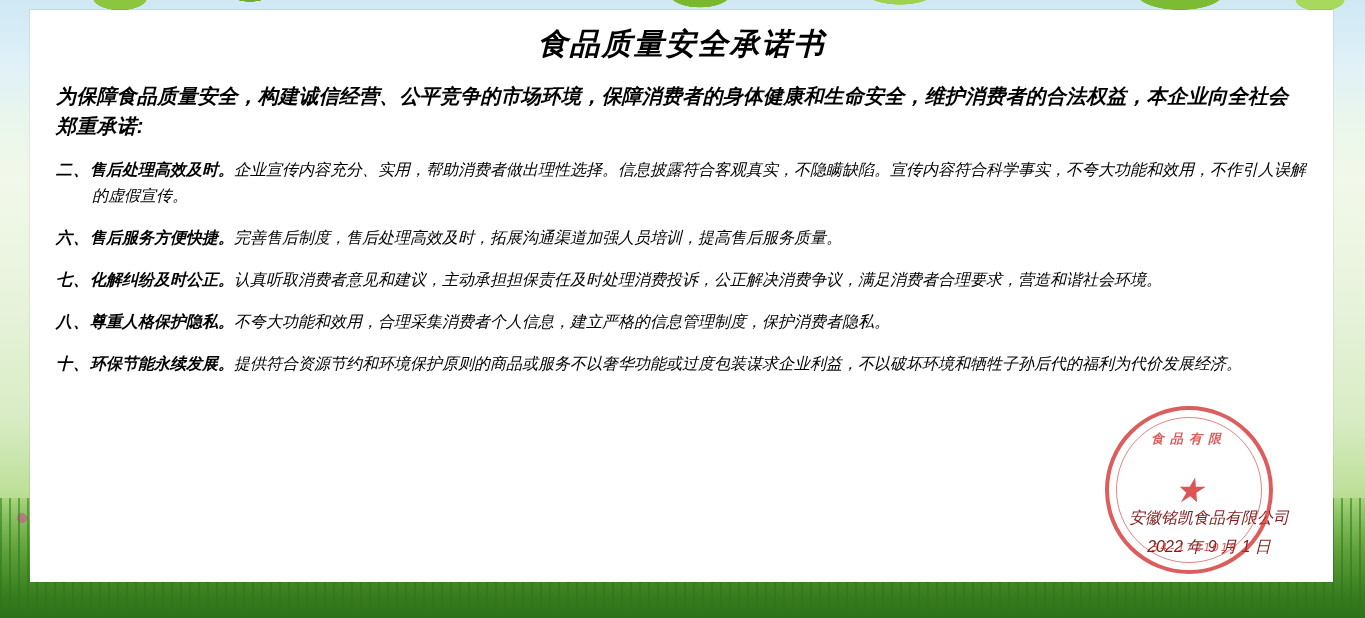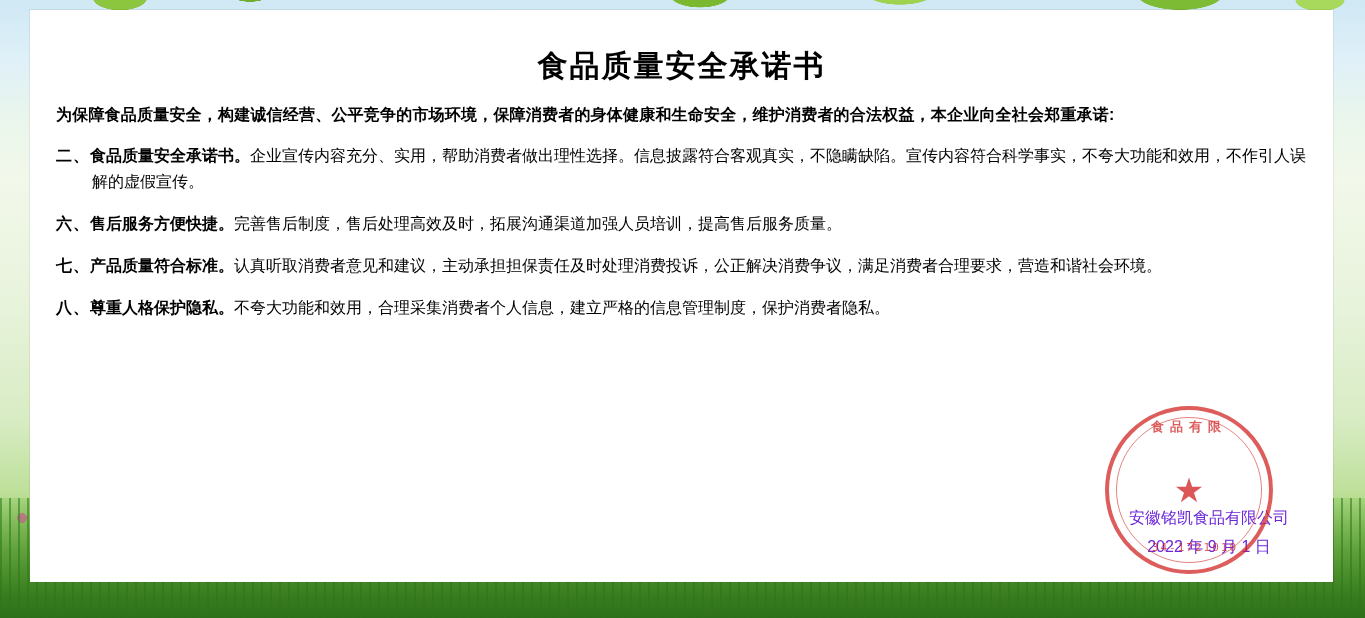"食品质量安全承诺书" .doc { font-style: none -> italic; padding: 30px 26px 10px 26px -> 8px 26px 10px 26px }
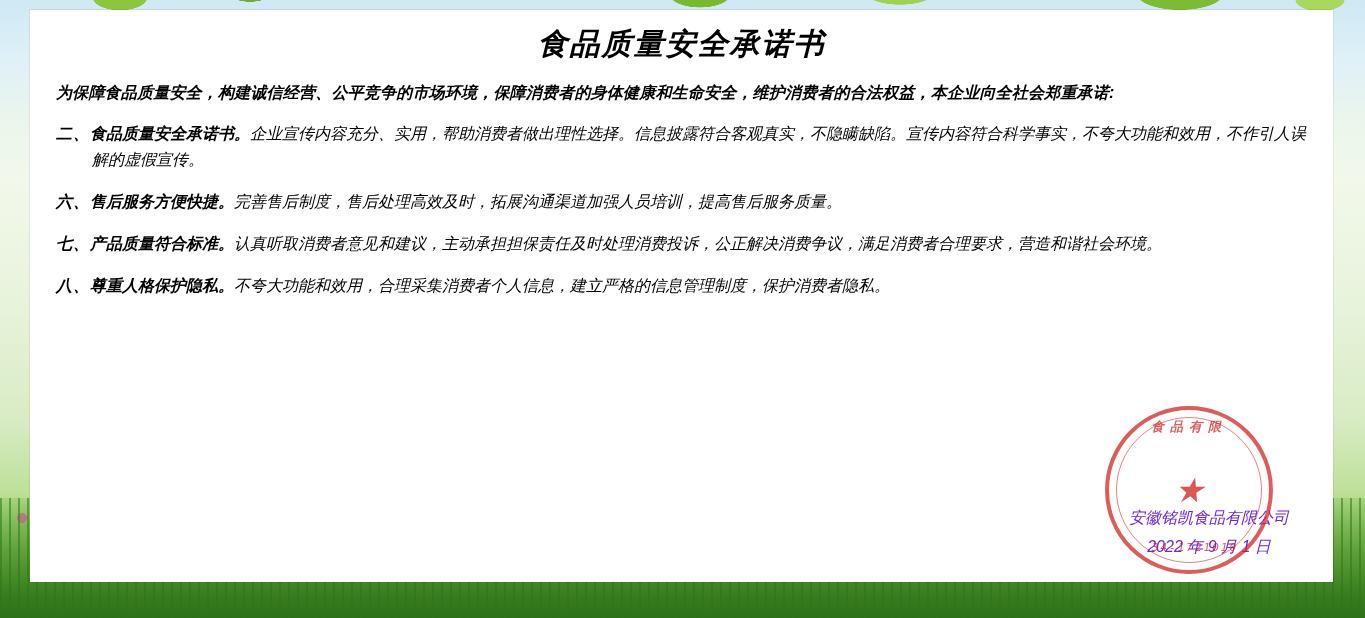"为保障食品质量安全，构建诚信经营、公平竞争的市场环境，保障消费者的身体健康和生命" .doc-lead { font-size: 16px -> 20px }
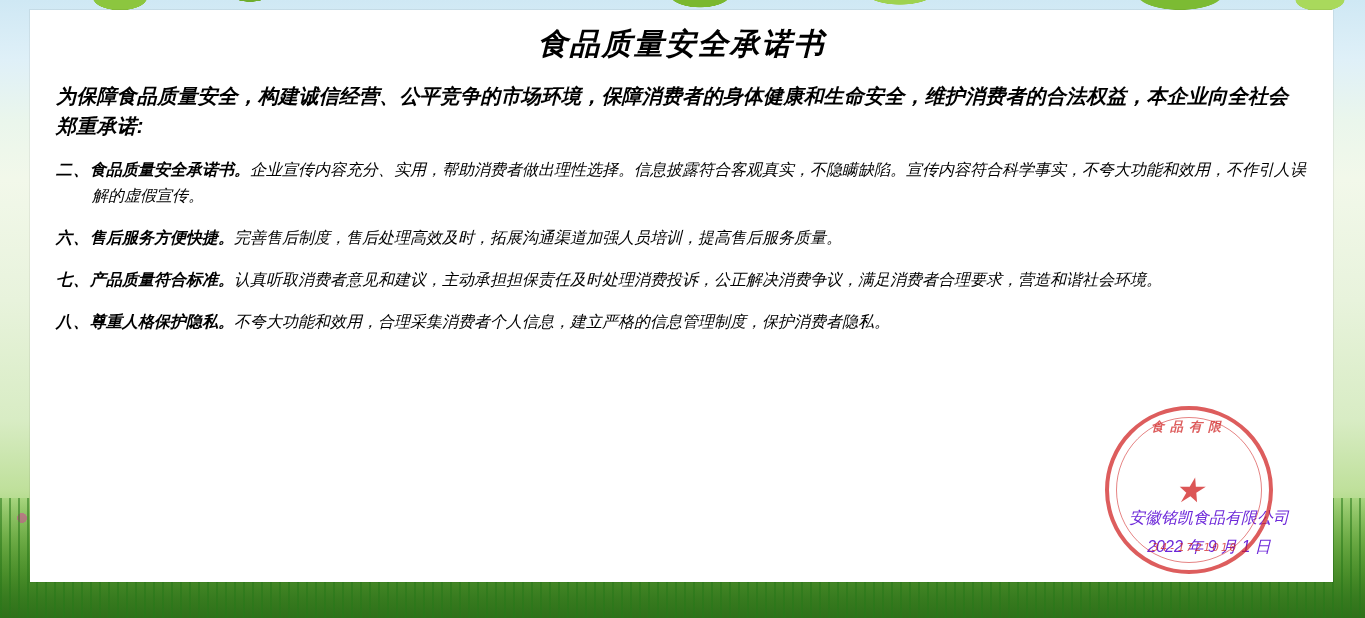"食品质量安全承诺书。" span.clause-head { text: 食品质量安全承诺书 -> 售后处理高效及时 }
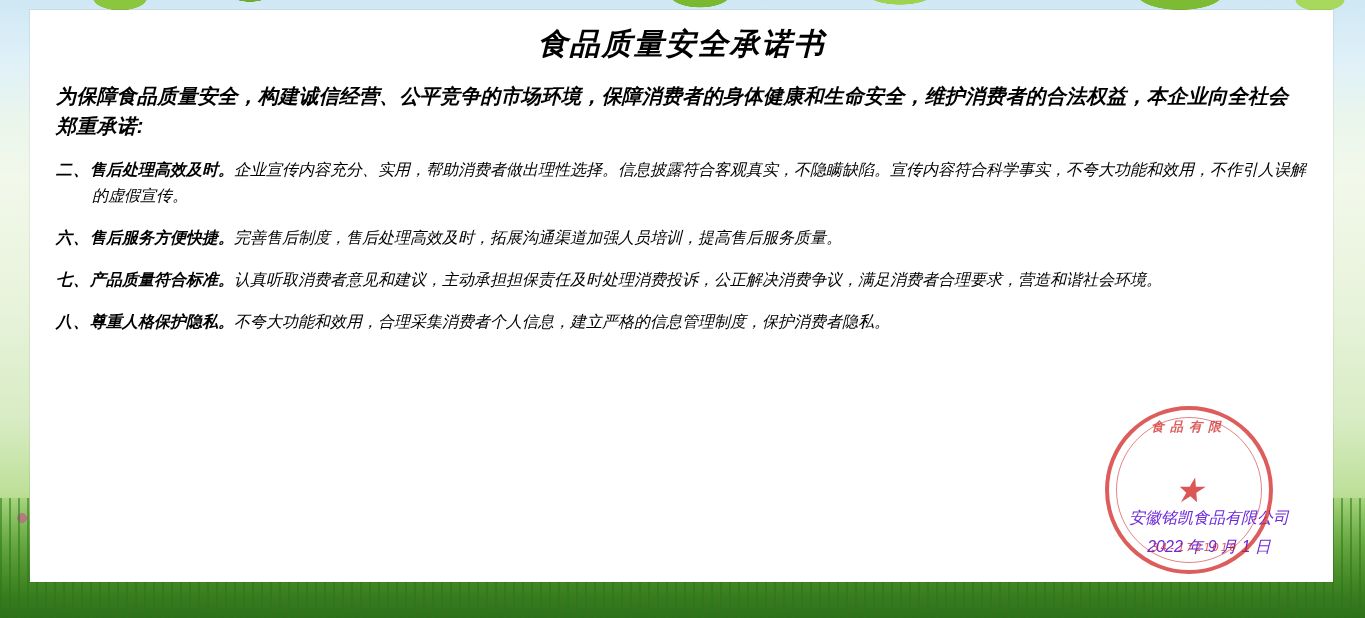"产品质量符合标准。" span.clause-head { text: 产品质量符合标准 -> 化解纠纷及时公正 }
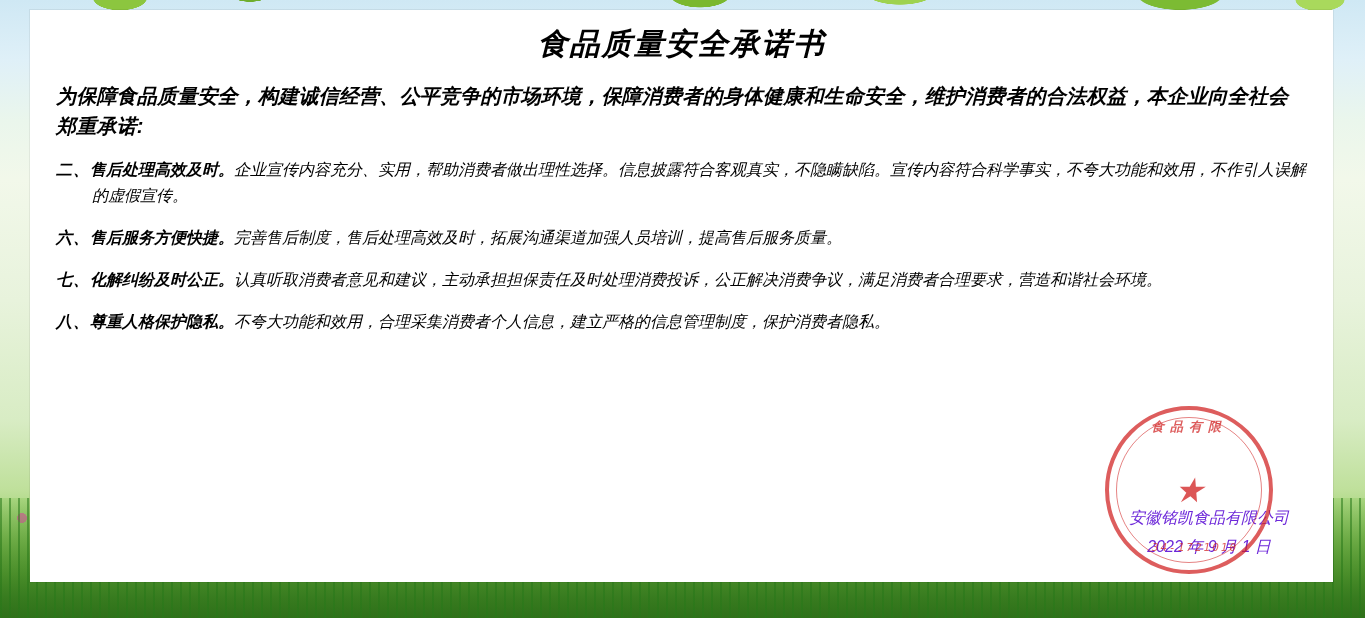"十、环保节能永续发展。提供符合资源节约和环境保护原则的商品或服务不以奢华功能或过" p.clause { html: none -> <p> <span>十、</span><span>环保节能永续发展。</span><span>提供符合资源节约和环境保护原则的商品或服务不以奢华功能或过度包装谋求企业利益，不以破坏环境和牺牲子孙后代的福利为代价发展经济。</span> </p> }
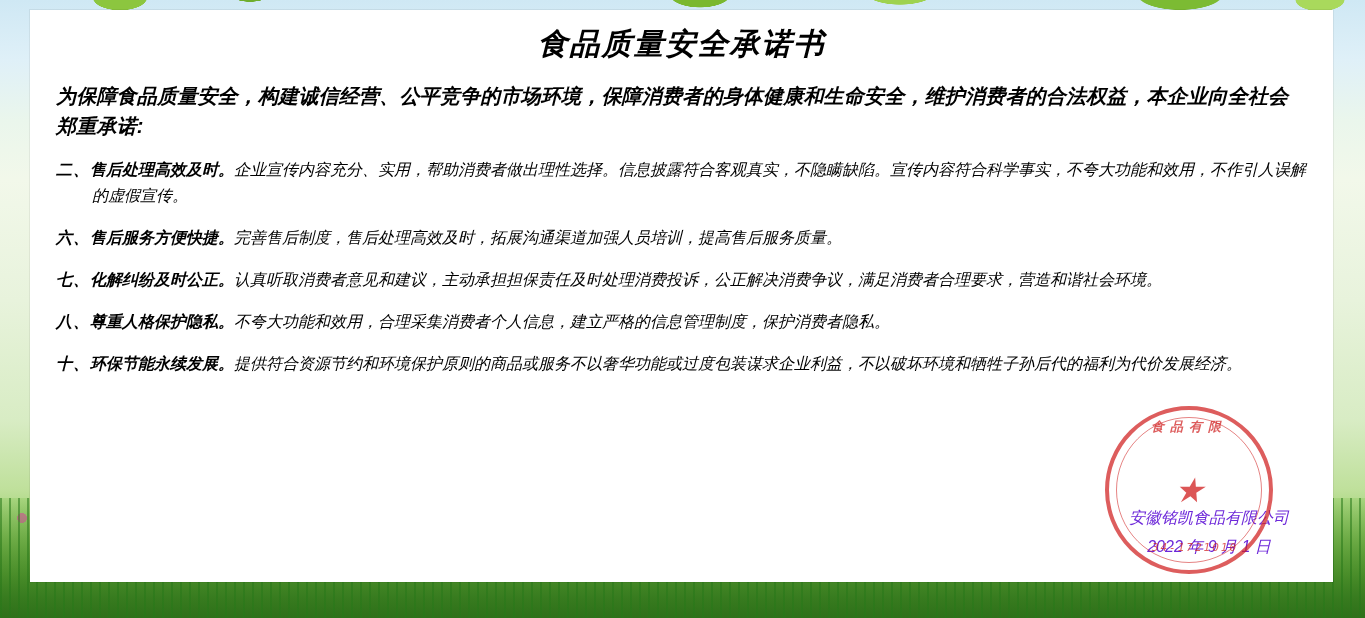"食品有限" .seal-arc { top: 8px -> 20px }
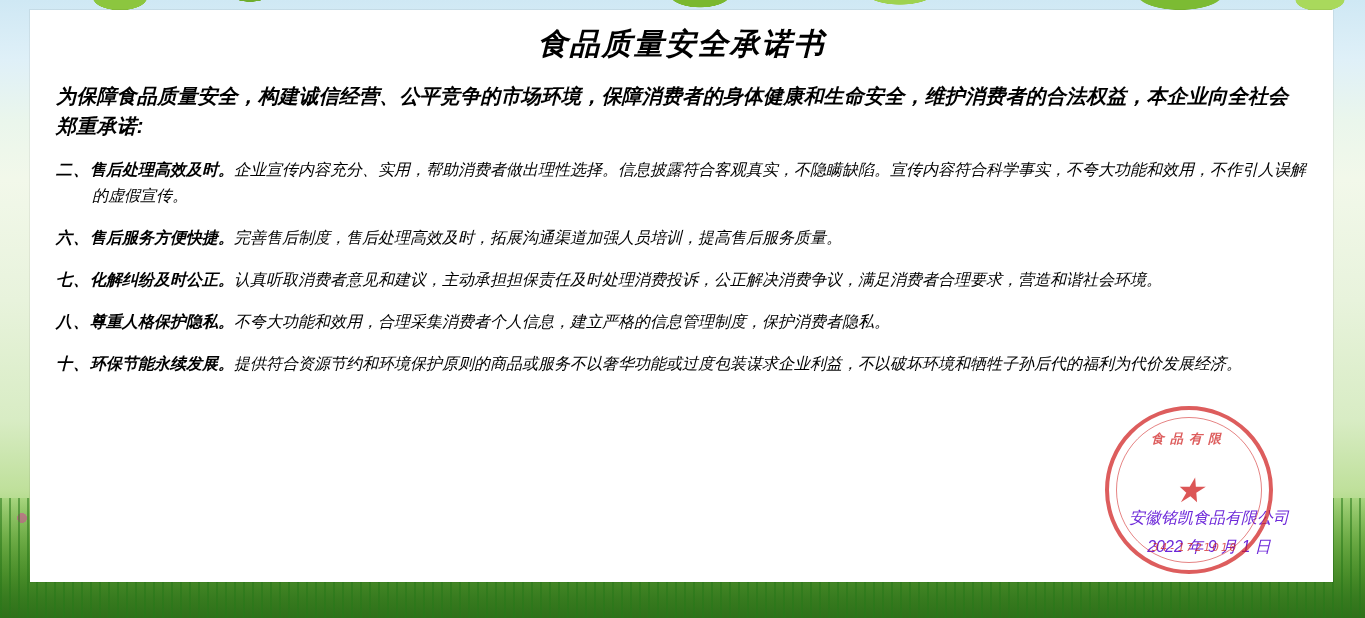"安徽铭凯食品有限公司" .signature { color: #6d28d9 -> #7f1d1d }
